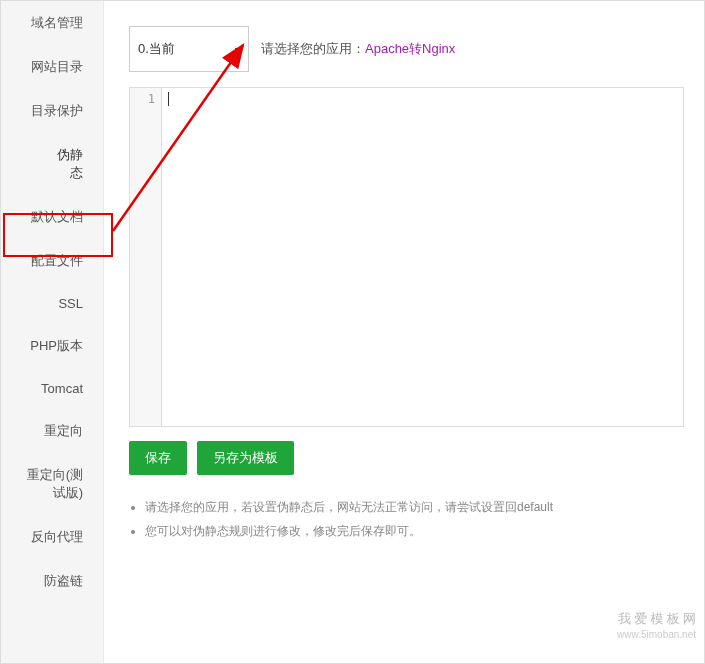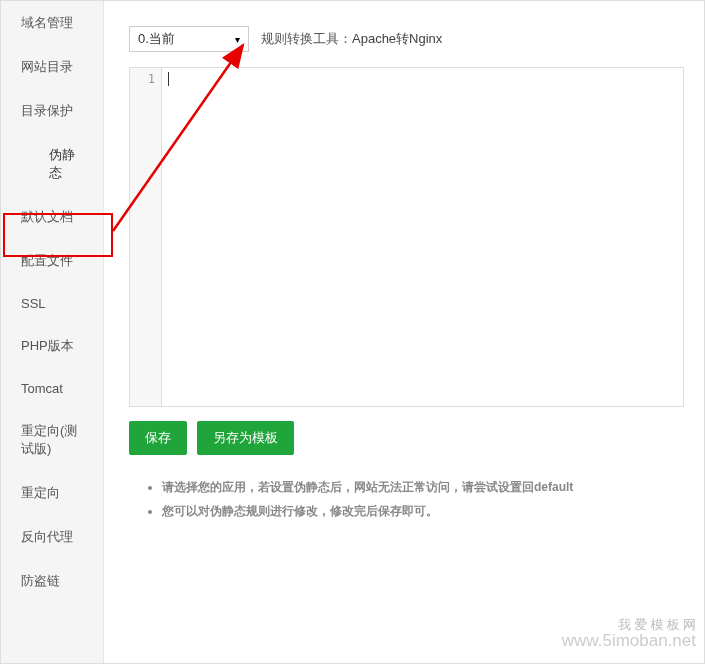"域名管理" .sidebar { text-align: none -> right }
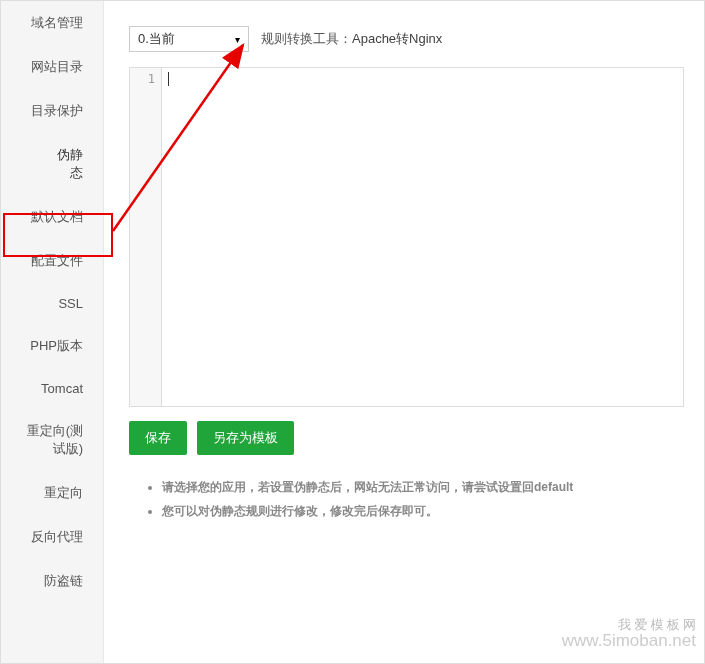"0.当前" .select-box { height: 26px -> 46px }
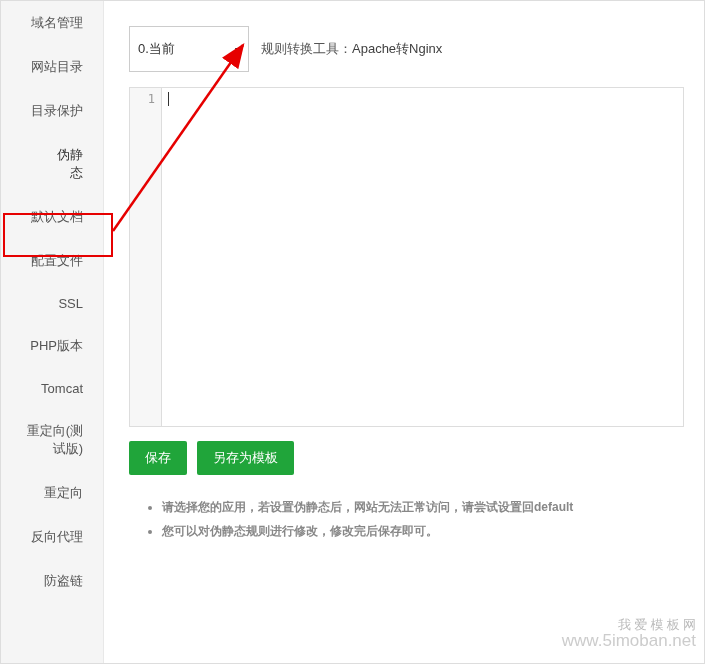"规则转换工具：" span { text: 规则转换工具 -> 请选择您的应用 }
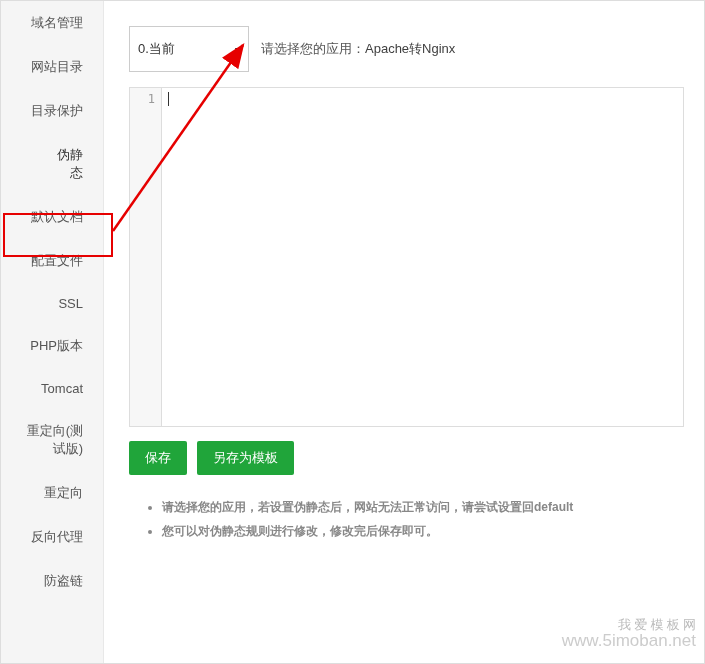"Apache转Nginx" .tool-link { color: #404040 -> #a21caf }
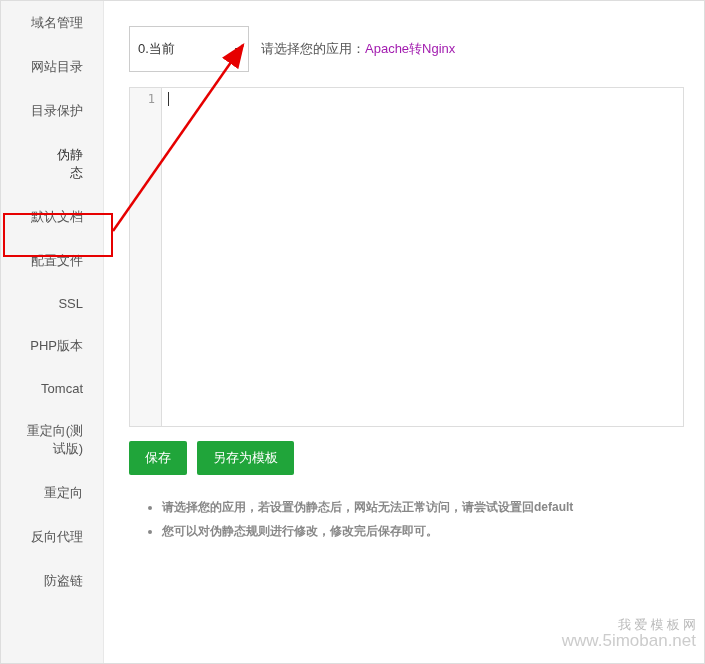"重定向(测试版)" div.sidebar-item { order: before "重定向" -> after "重定向" }
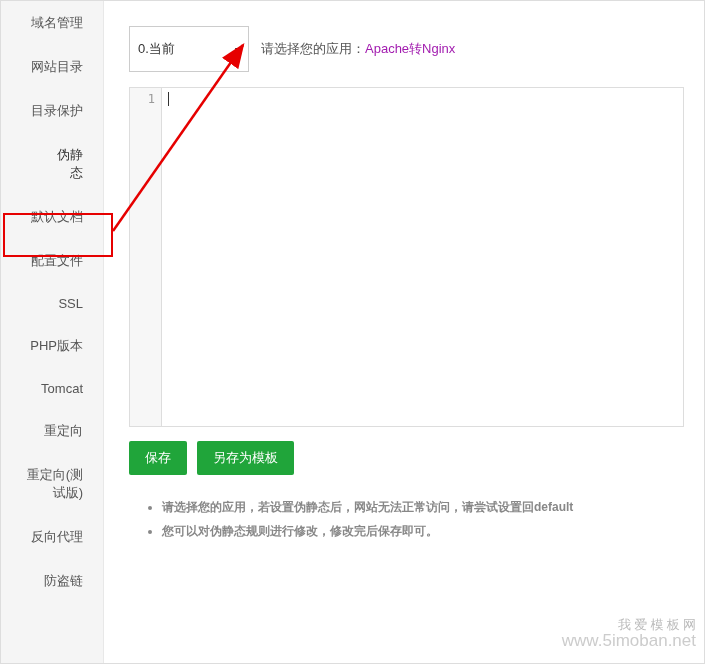"请选择您的应用，若设置伪静态后，网站无法正常访问，请尝试设置回default" .tips li { font-weight: bold -> none; margin-left: 29px -> 12px }
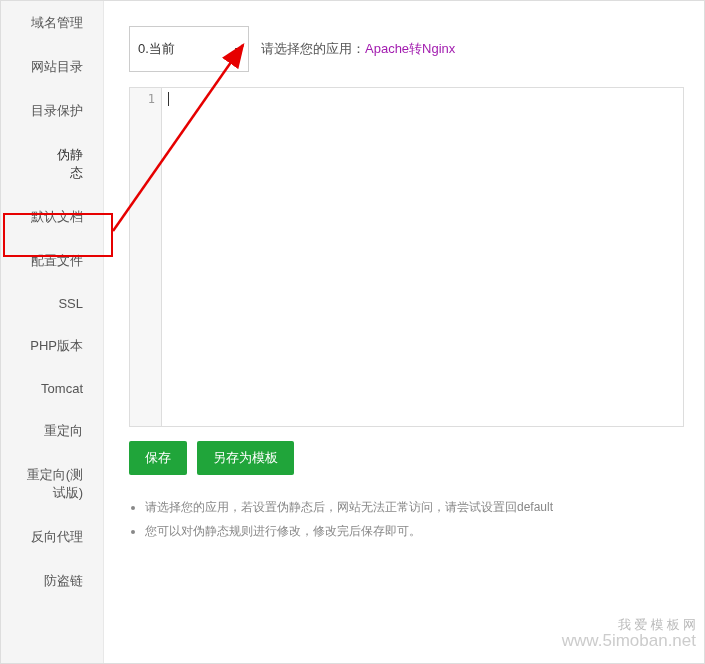"我 爱 模 板 网" .watermark { bottom: 14px -> 20px }
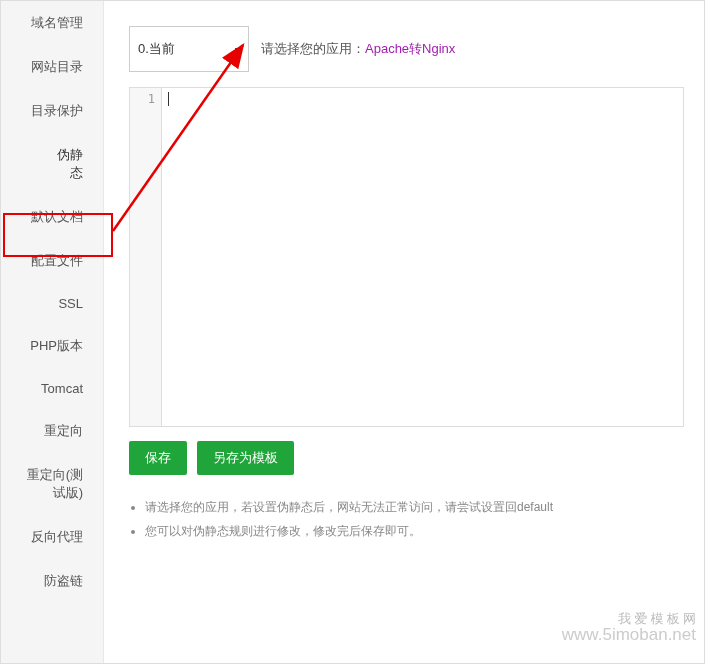"www.5imoban.net" .watermark-sub { font-size: 17px -> 10px }
